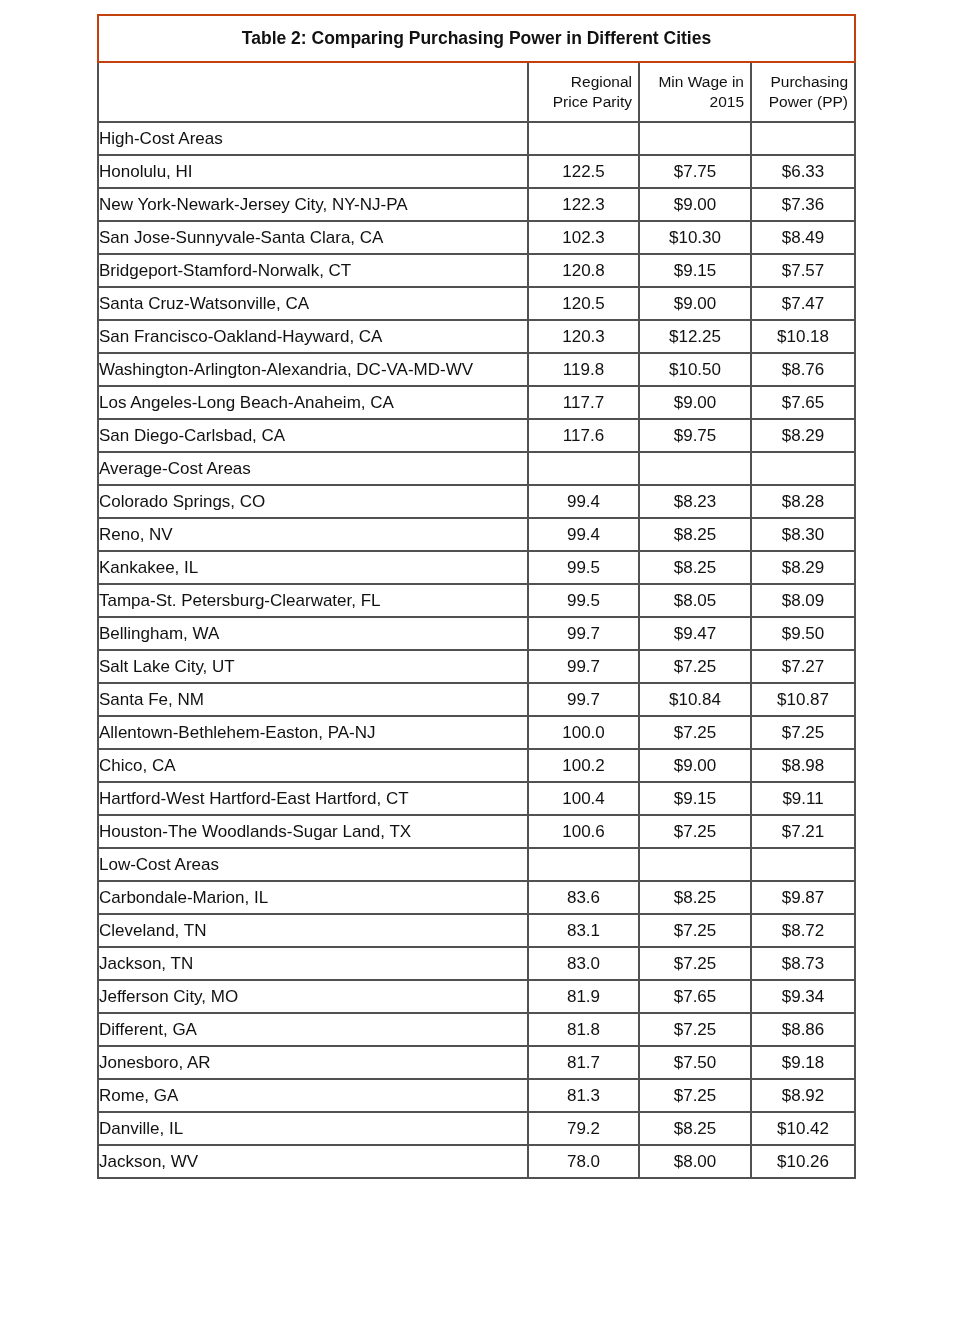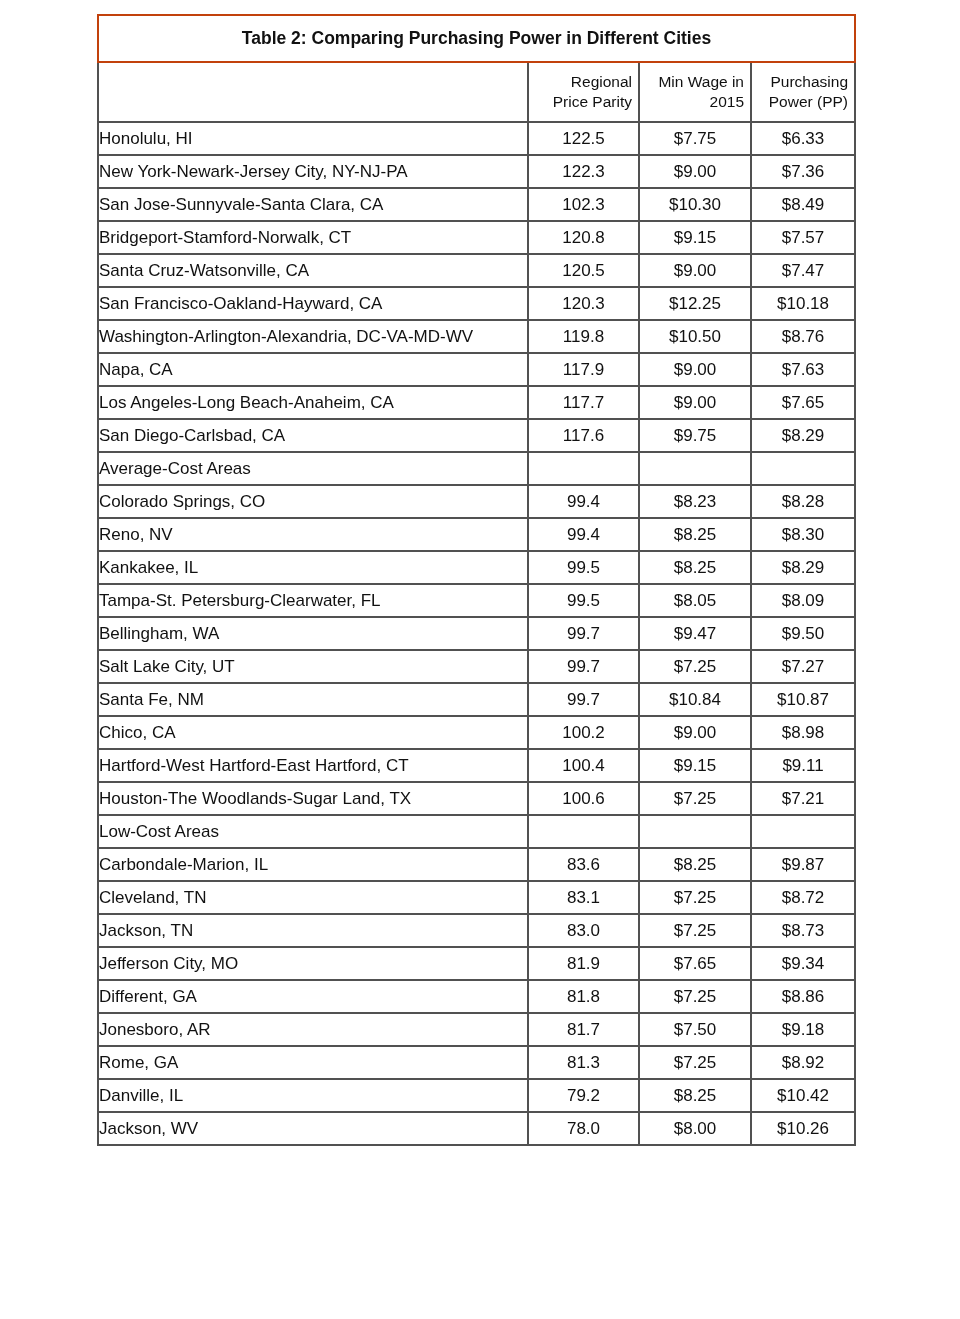"High-Cost Areas" tr.section-row { html: none -> <tr> <td>High-Cost Areas</td> <td></td> <td></td> <td></td> </tr> }
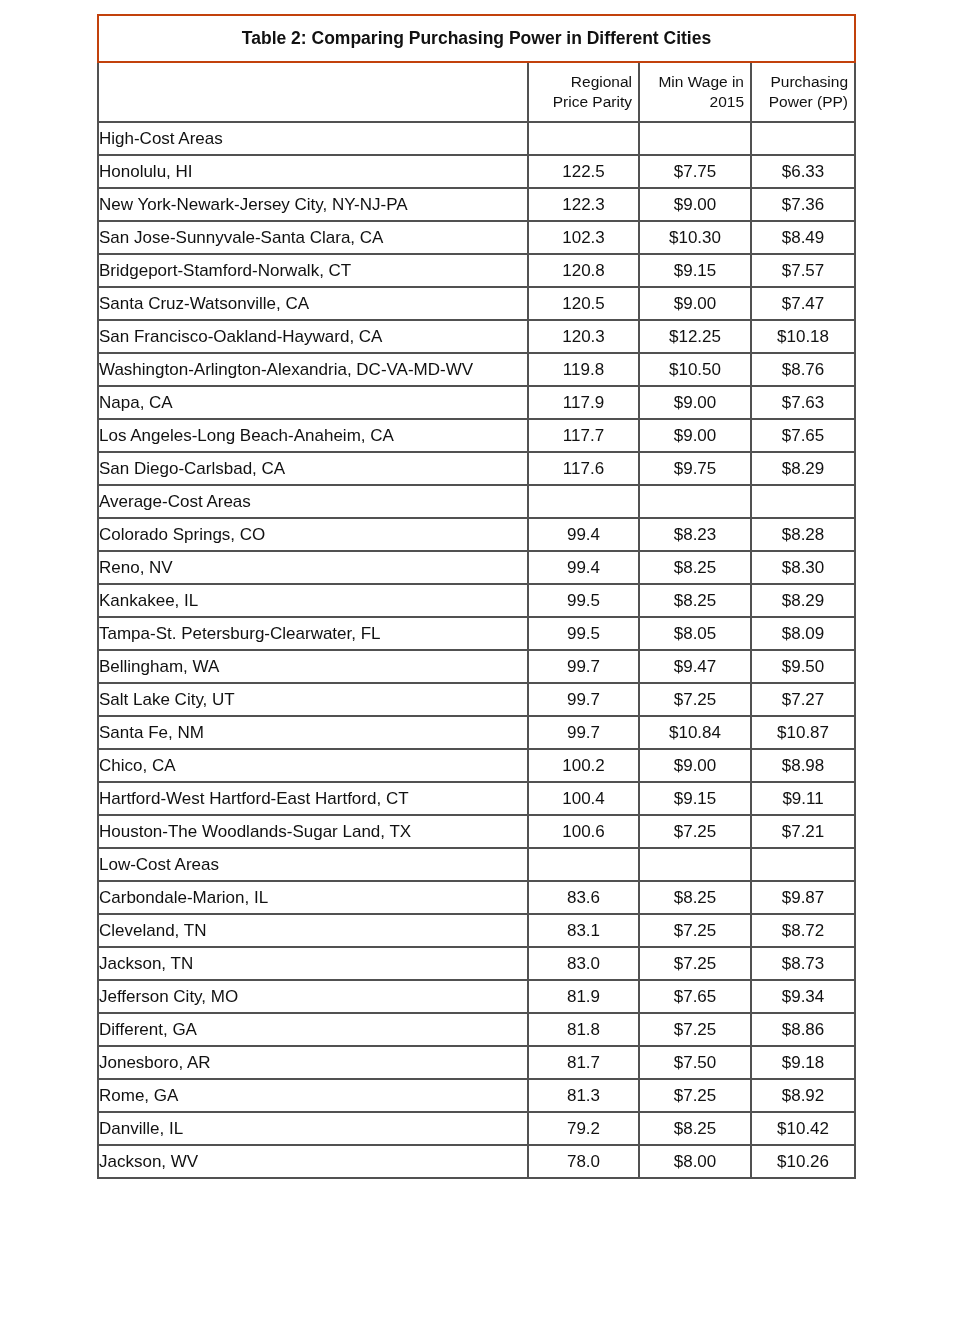"Napa, CA" tr.data-row { html: <tr> <td>Napa, CA</td> <td>117.9</td> <td>$9.00</td> <td>$7.63</td> </tr> -> none }
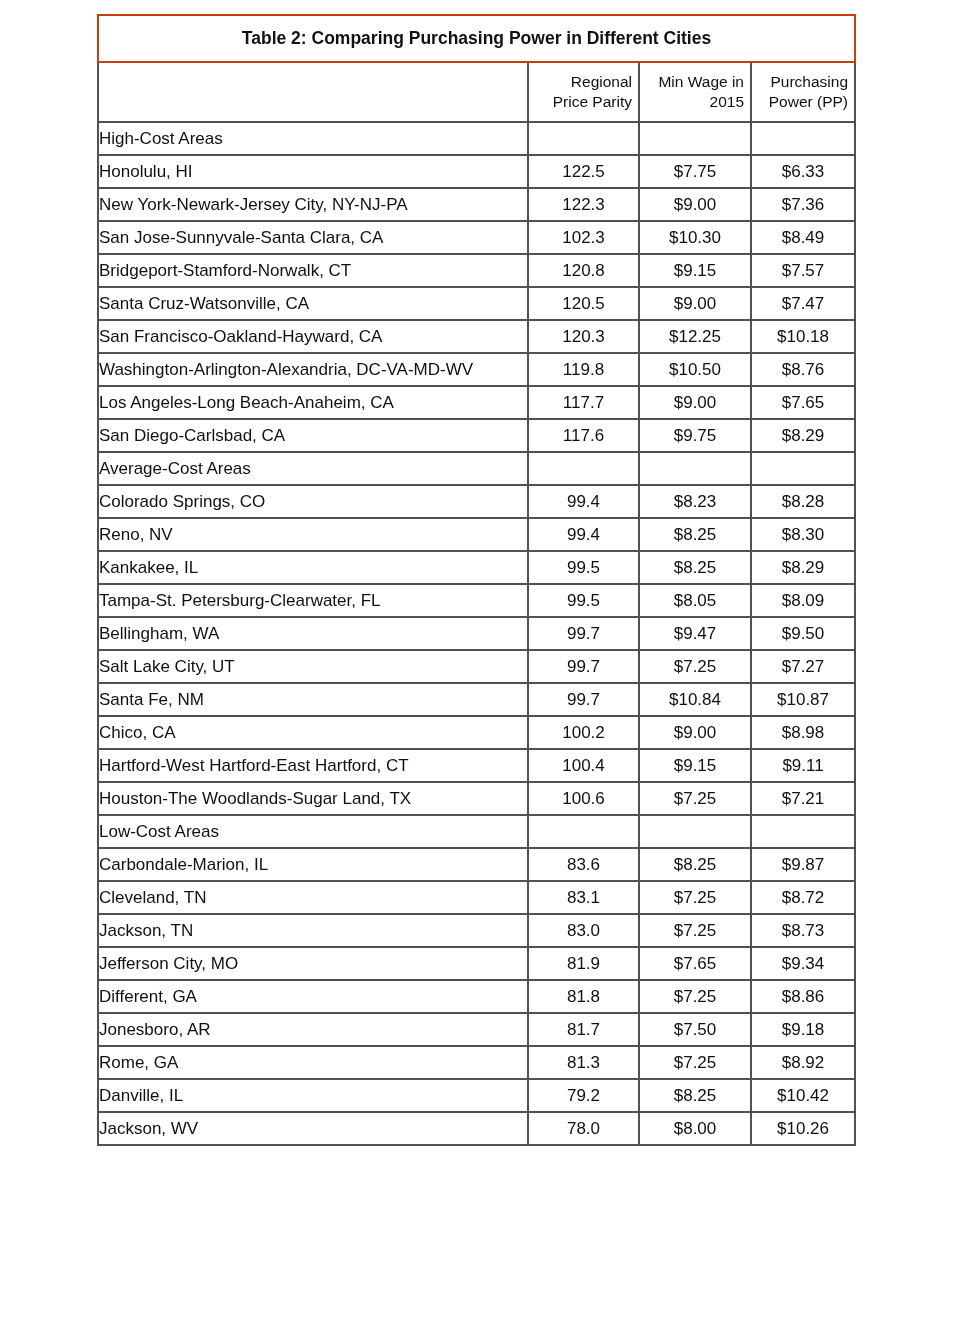"Allentown-Bethlehem-Easton, PA-NJ" tr.data-row { html: none -> <tr> <td>Allentown-Bethlehem-Easton, PA-NJ</td> <td>100.0</td> <td>$7.25</td> <td>$7.25</td> </tr> }
